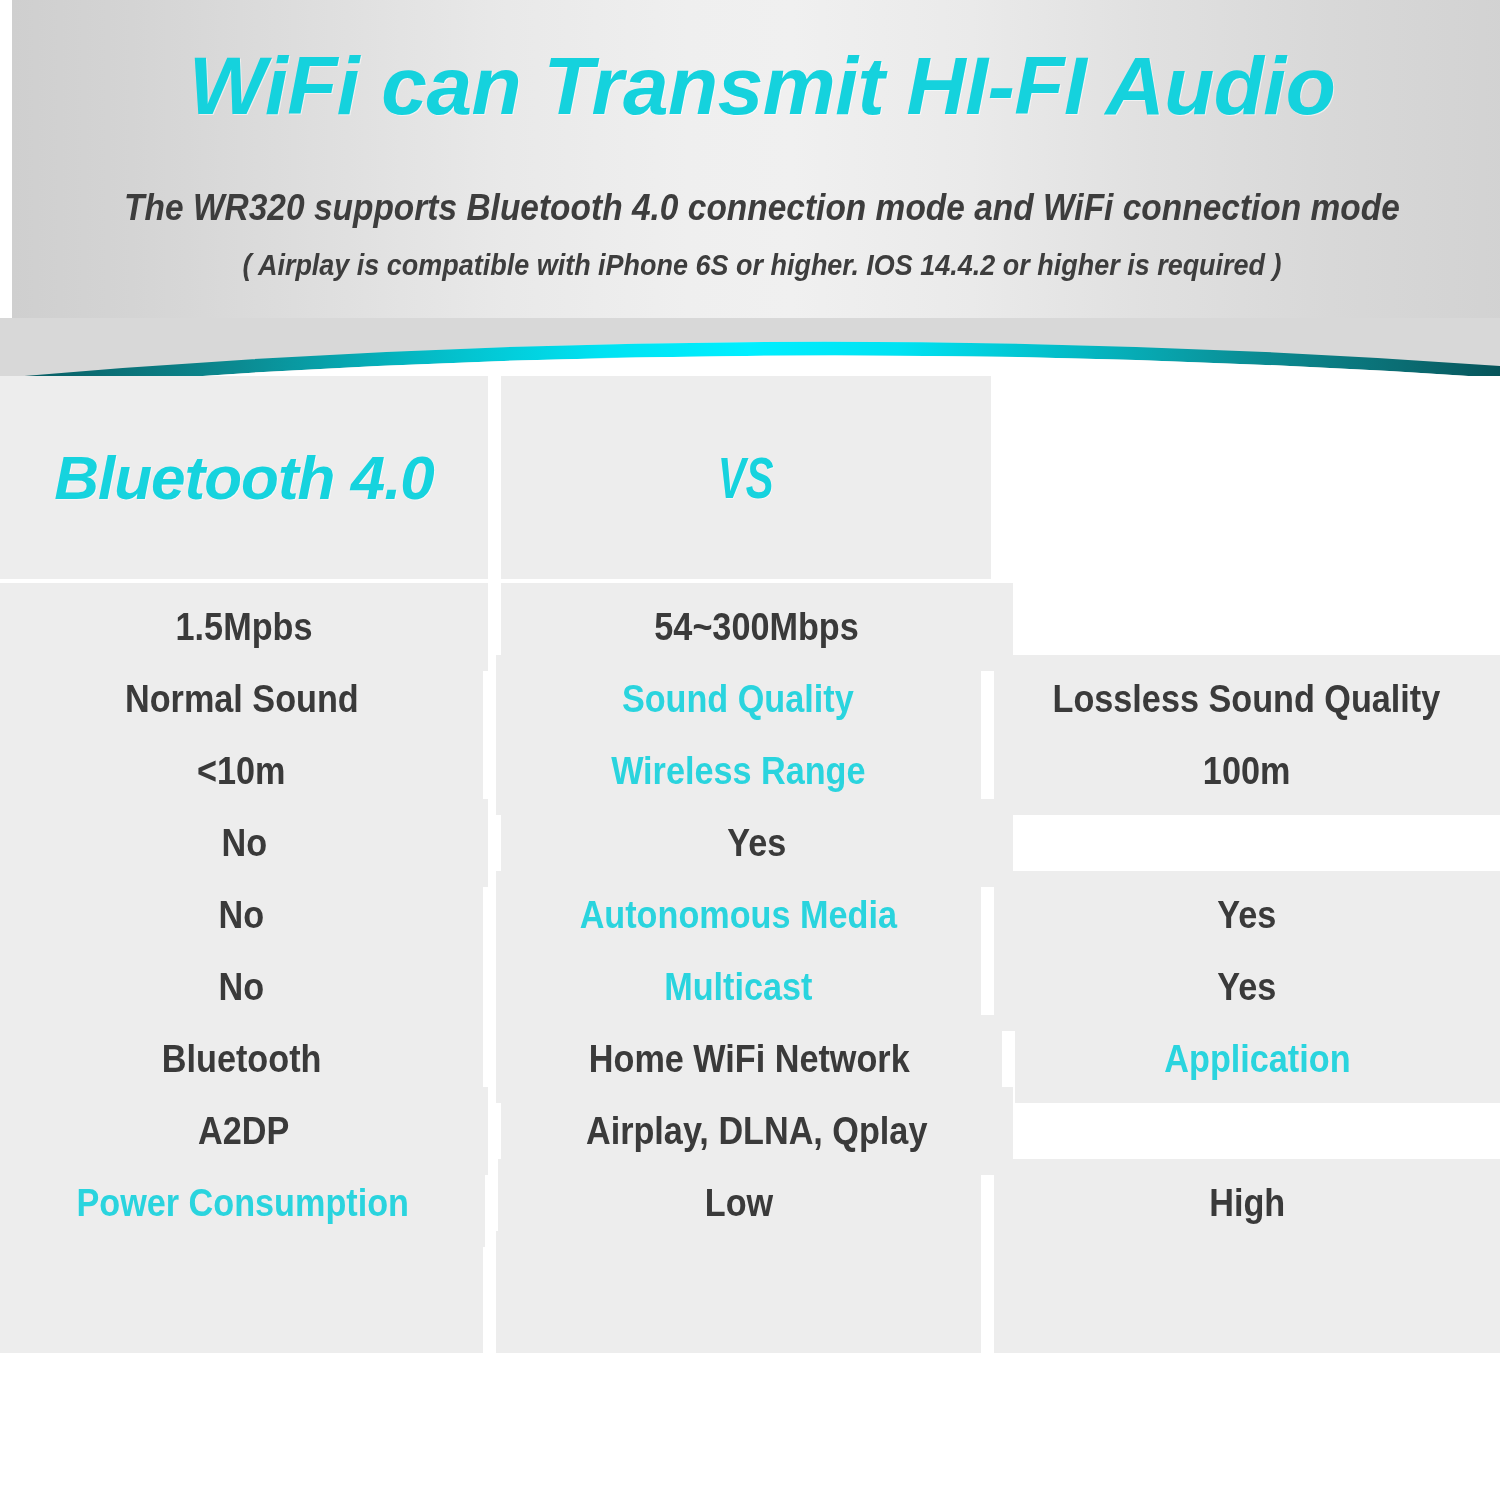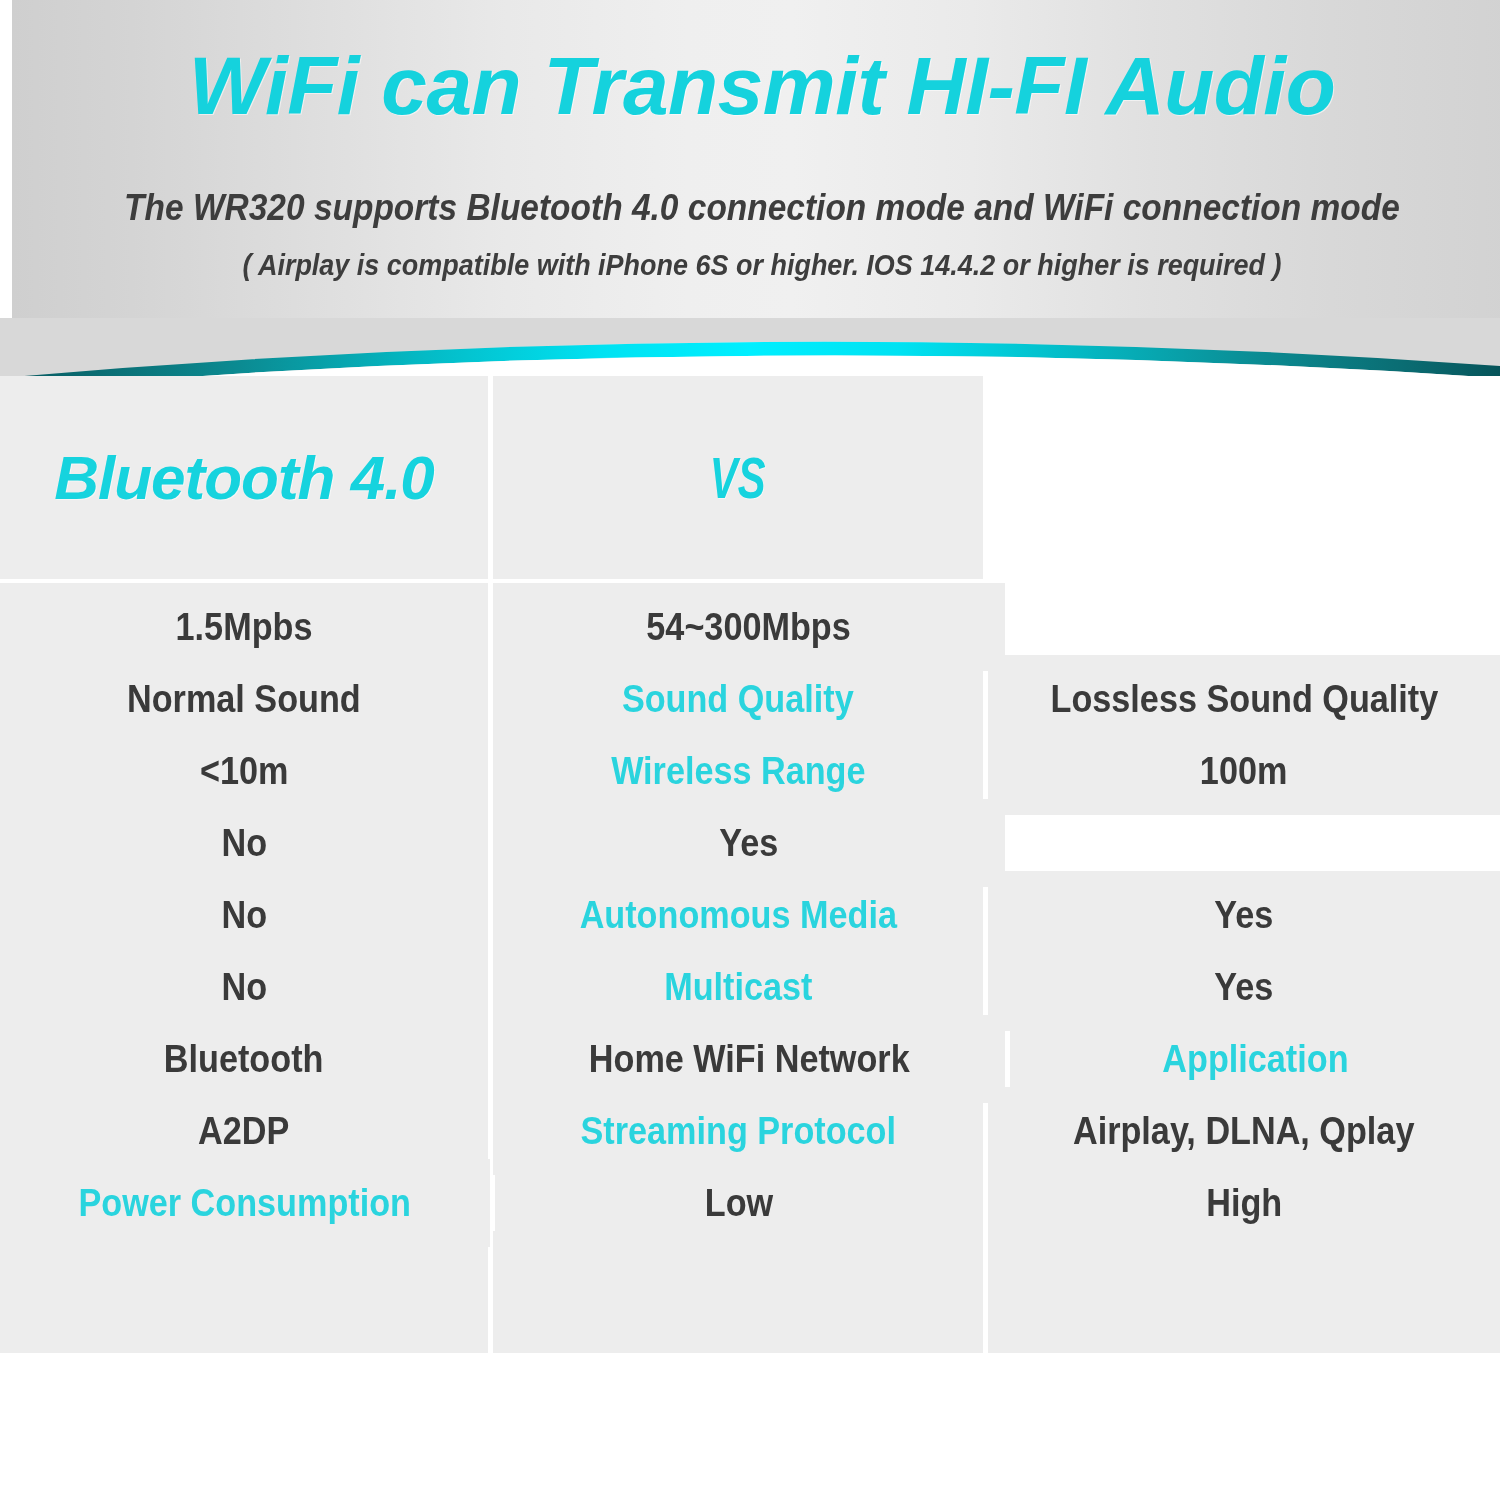"Bluetooth 4.0" .trow { gap: 5px -> 13px }
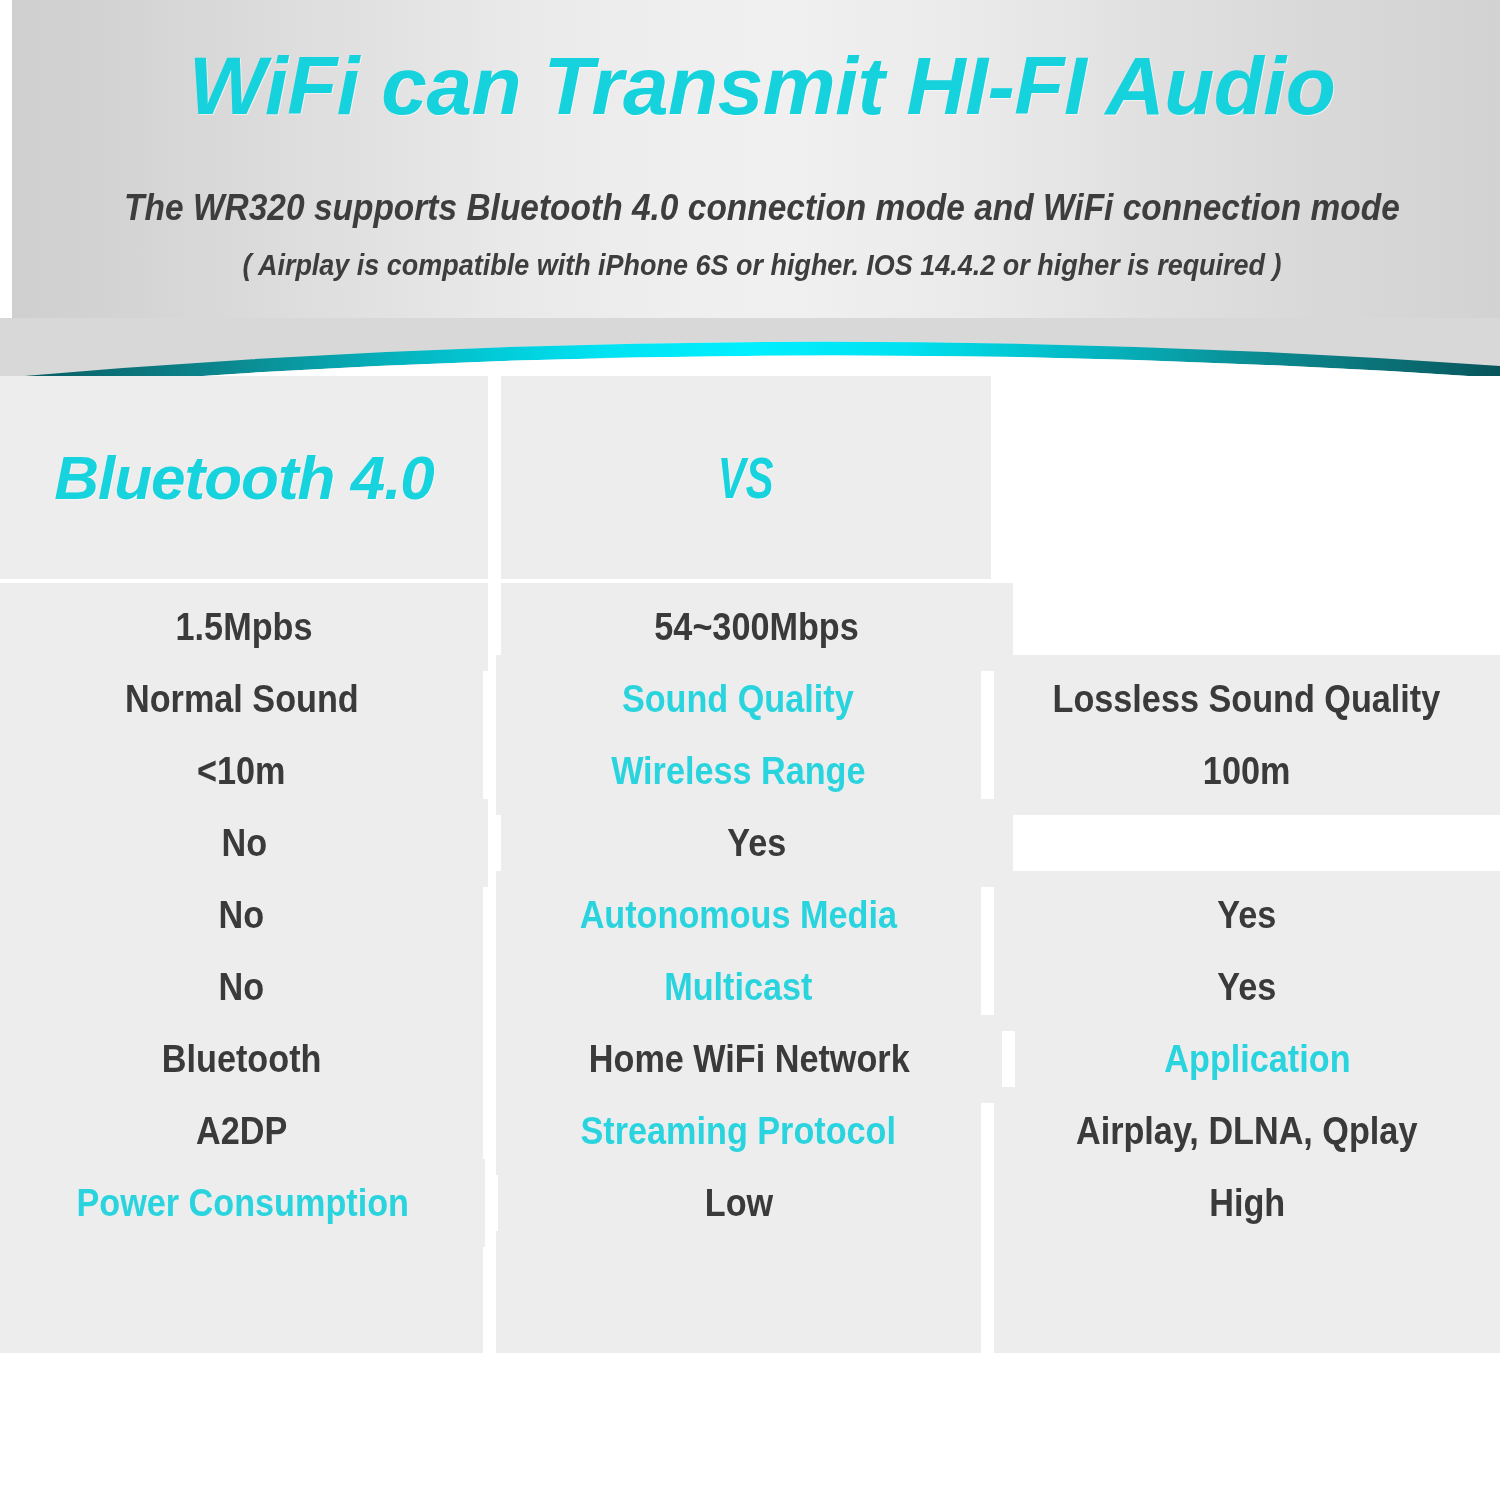"Streaming Protocol" div.tcell { html: <div> <span>Streaming Protocol</span> </div> -> none }
